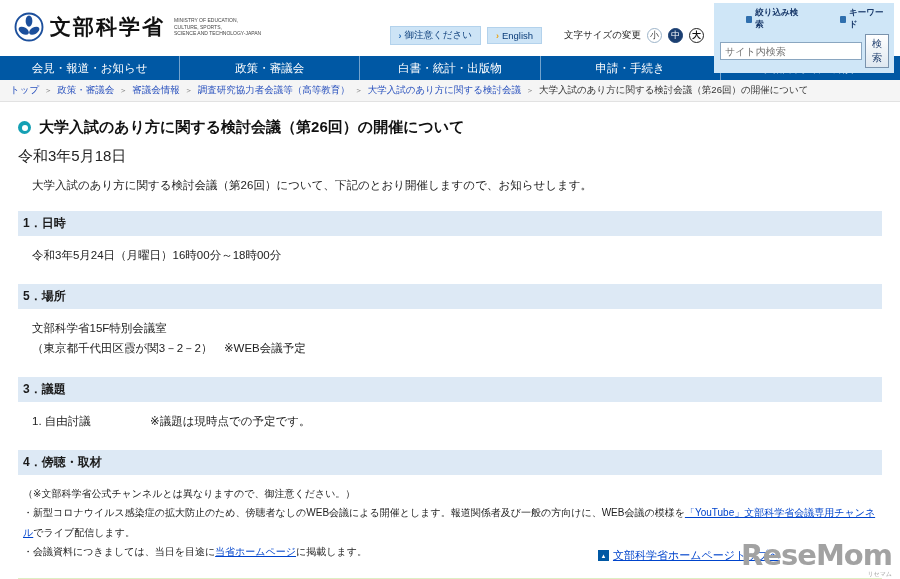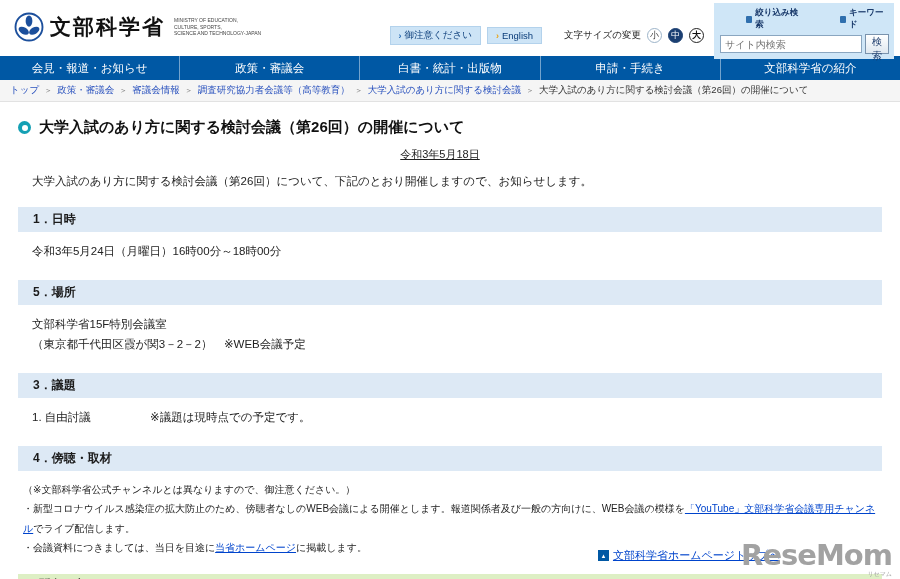"検索" .search-btn { height: 20px -> 34px }
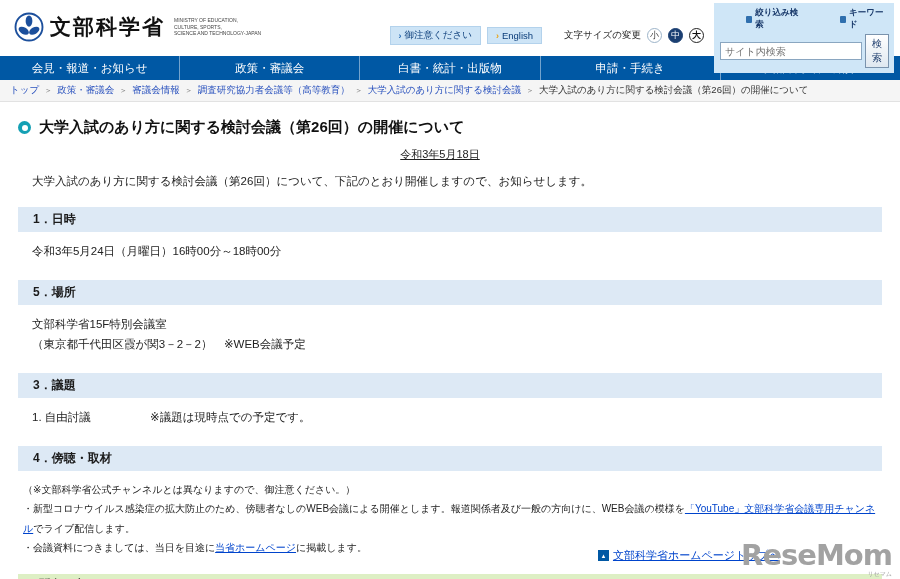"令和3年5月18日" .date { font-size: 11px -> 15px; text-align: center -> left; text-decoration: underline -> none }
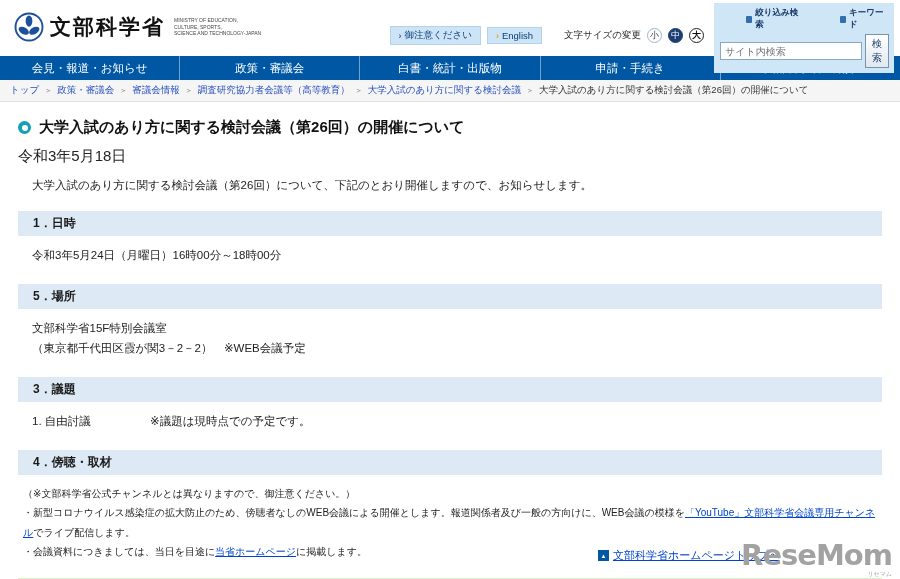"1．日時" .section-heading { padding: 4px 15px -> 4px 5px }
